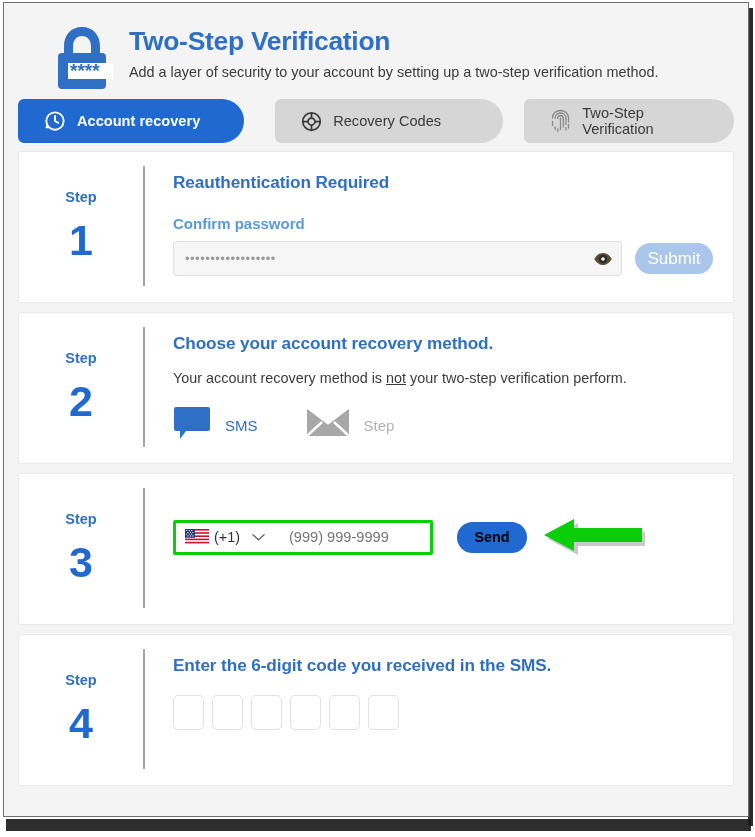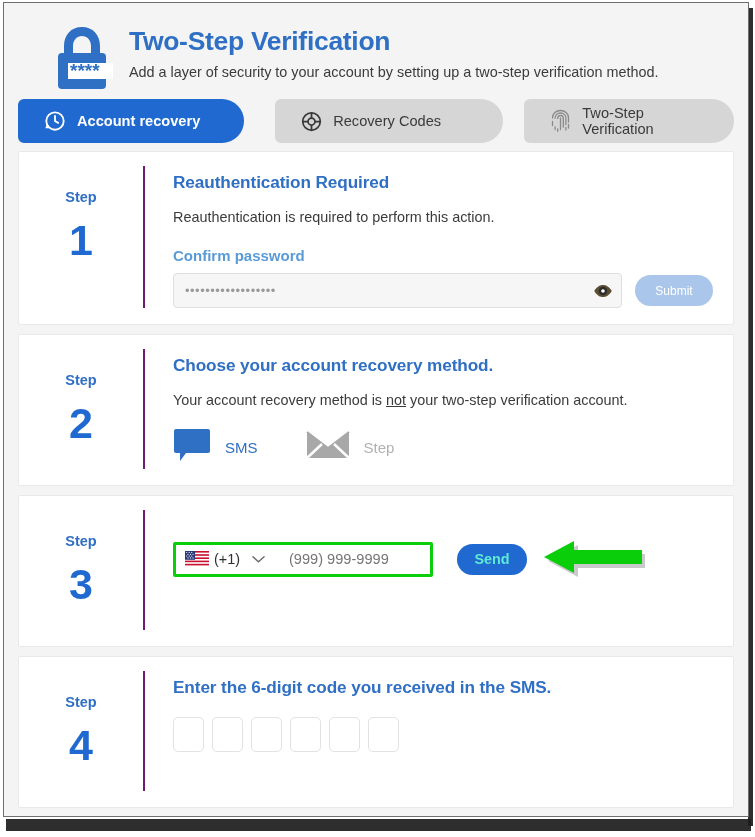"Reauthentication Required" .card-body { border-left: 2px solid #701a75 -> 2px solid #a3a3a3 }
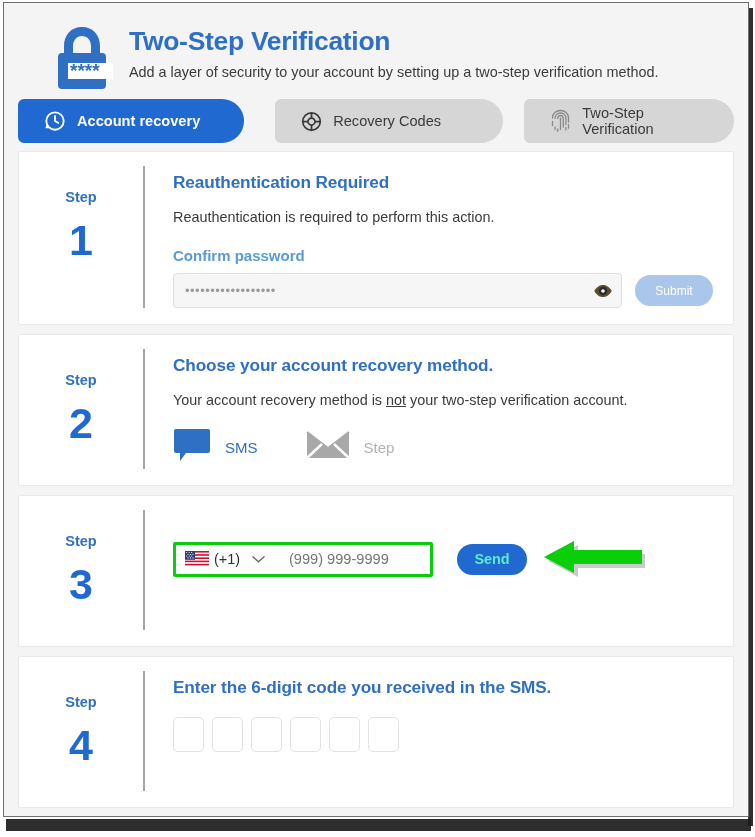"Reauthentication is required to perform" div.body-desc { html: <div>Reauthentication is required to perform this action.</div> -> none }
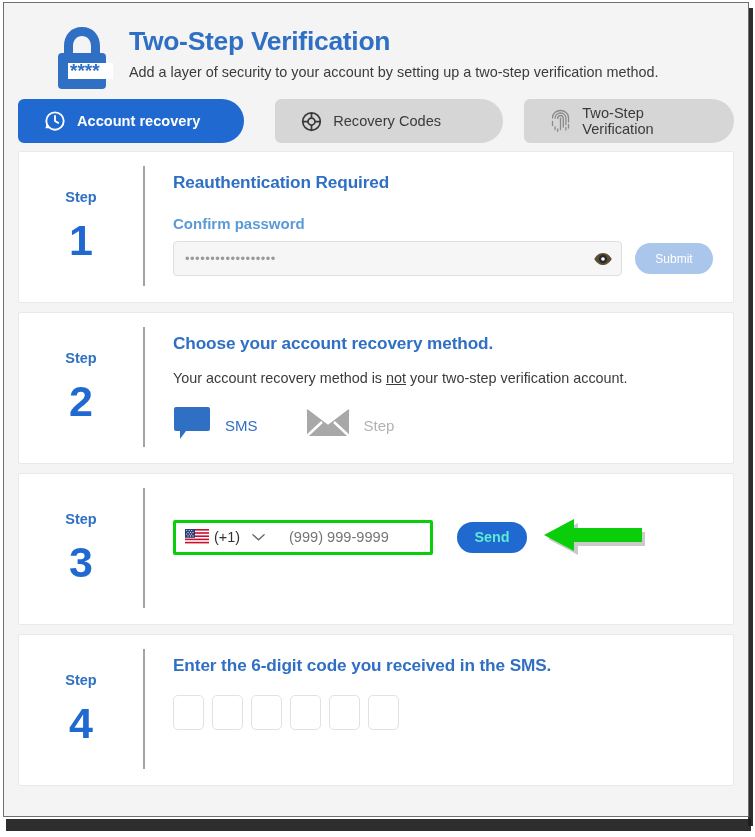"Submit" .submit-btn { font-size: 12px -> 17px }
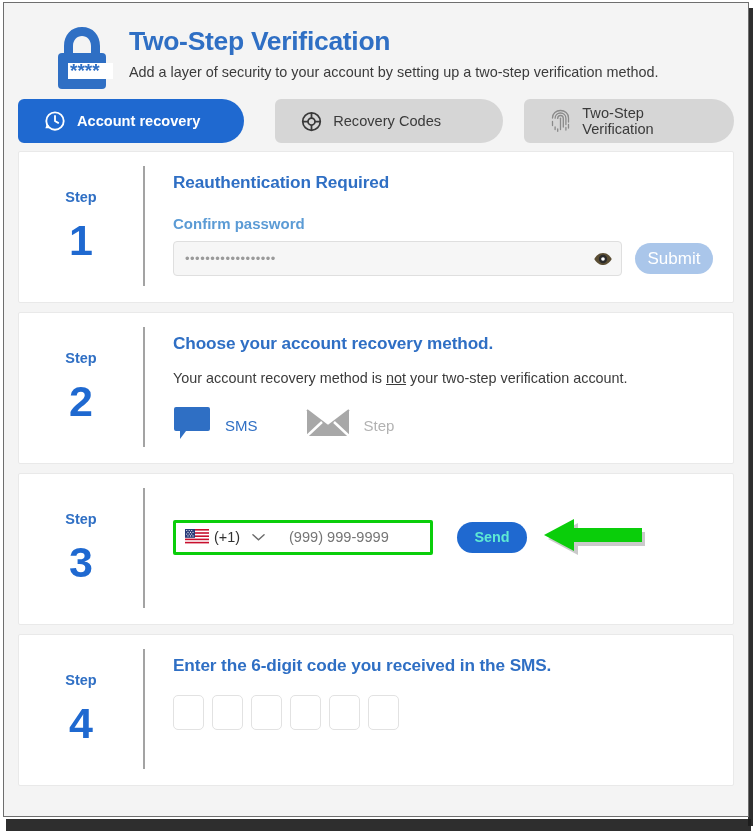"your two-step verification account." span { text: account -> perform }
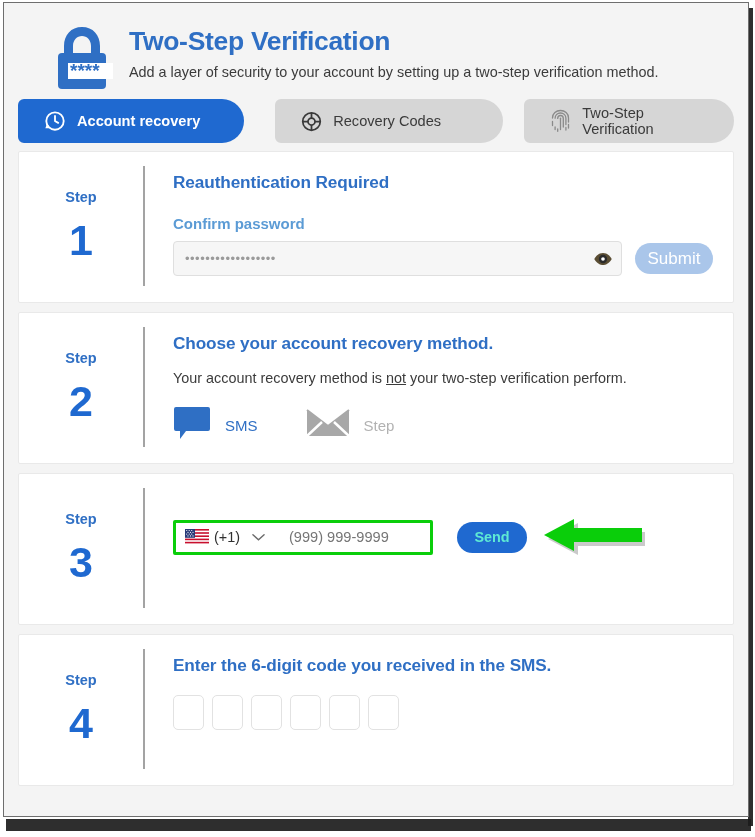"Send" .send-btn { color: #5eead4 -> #000000 }
